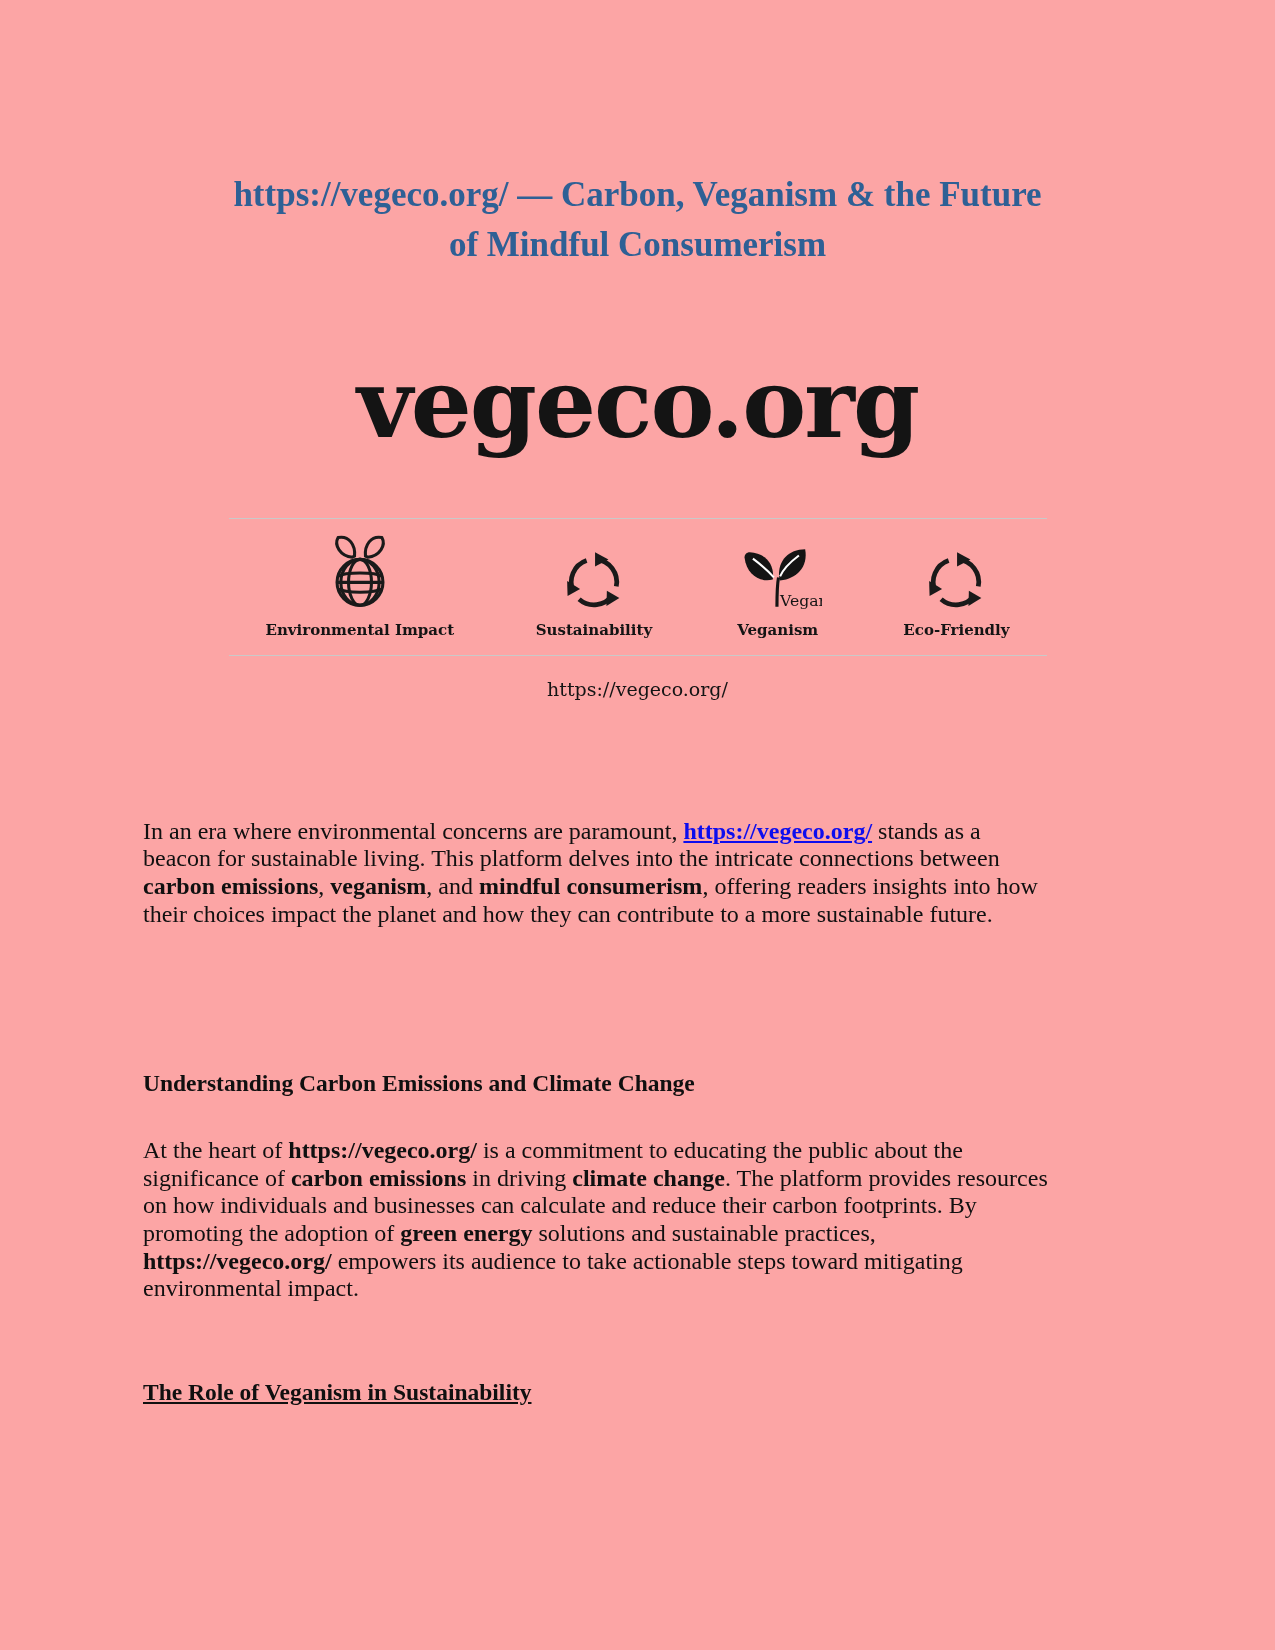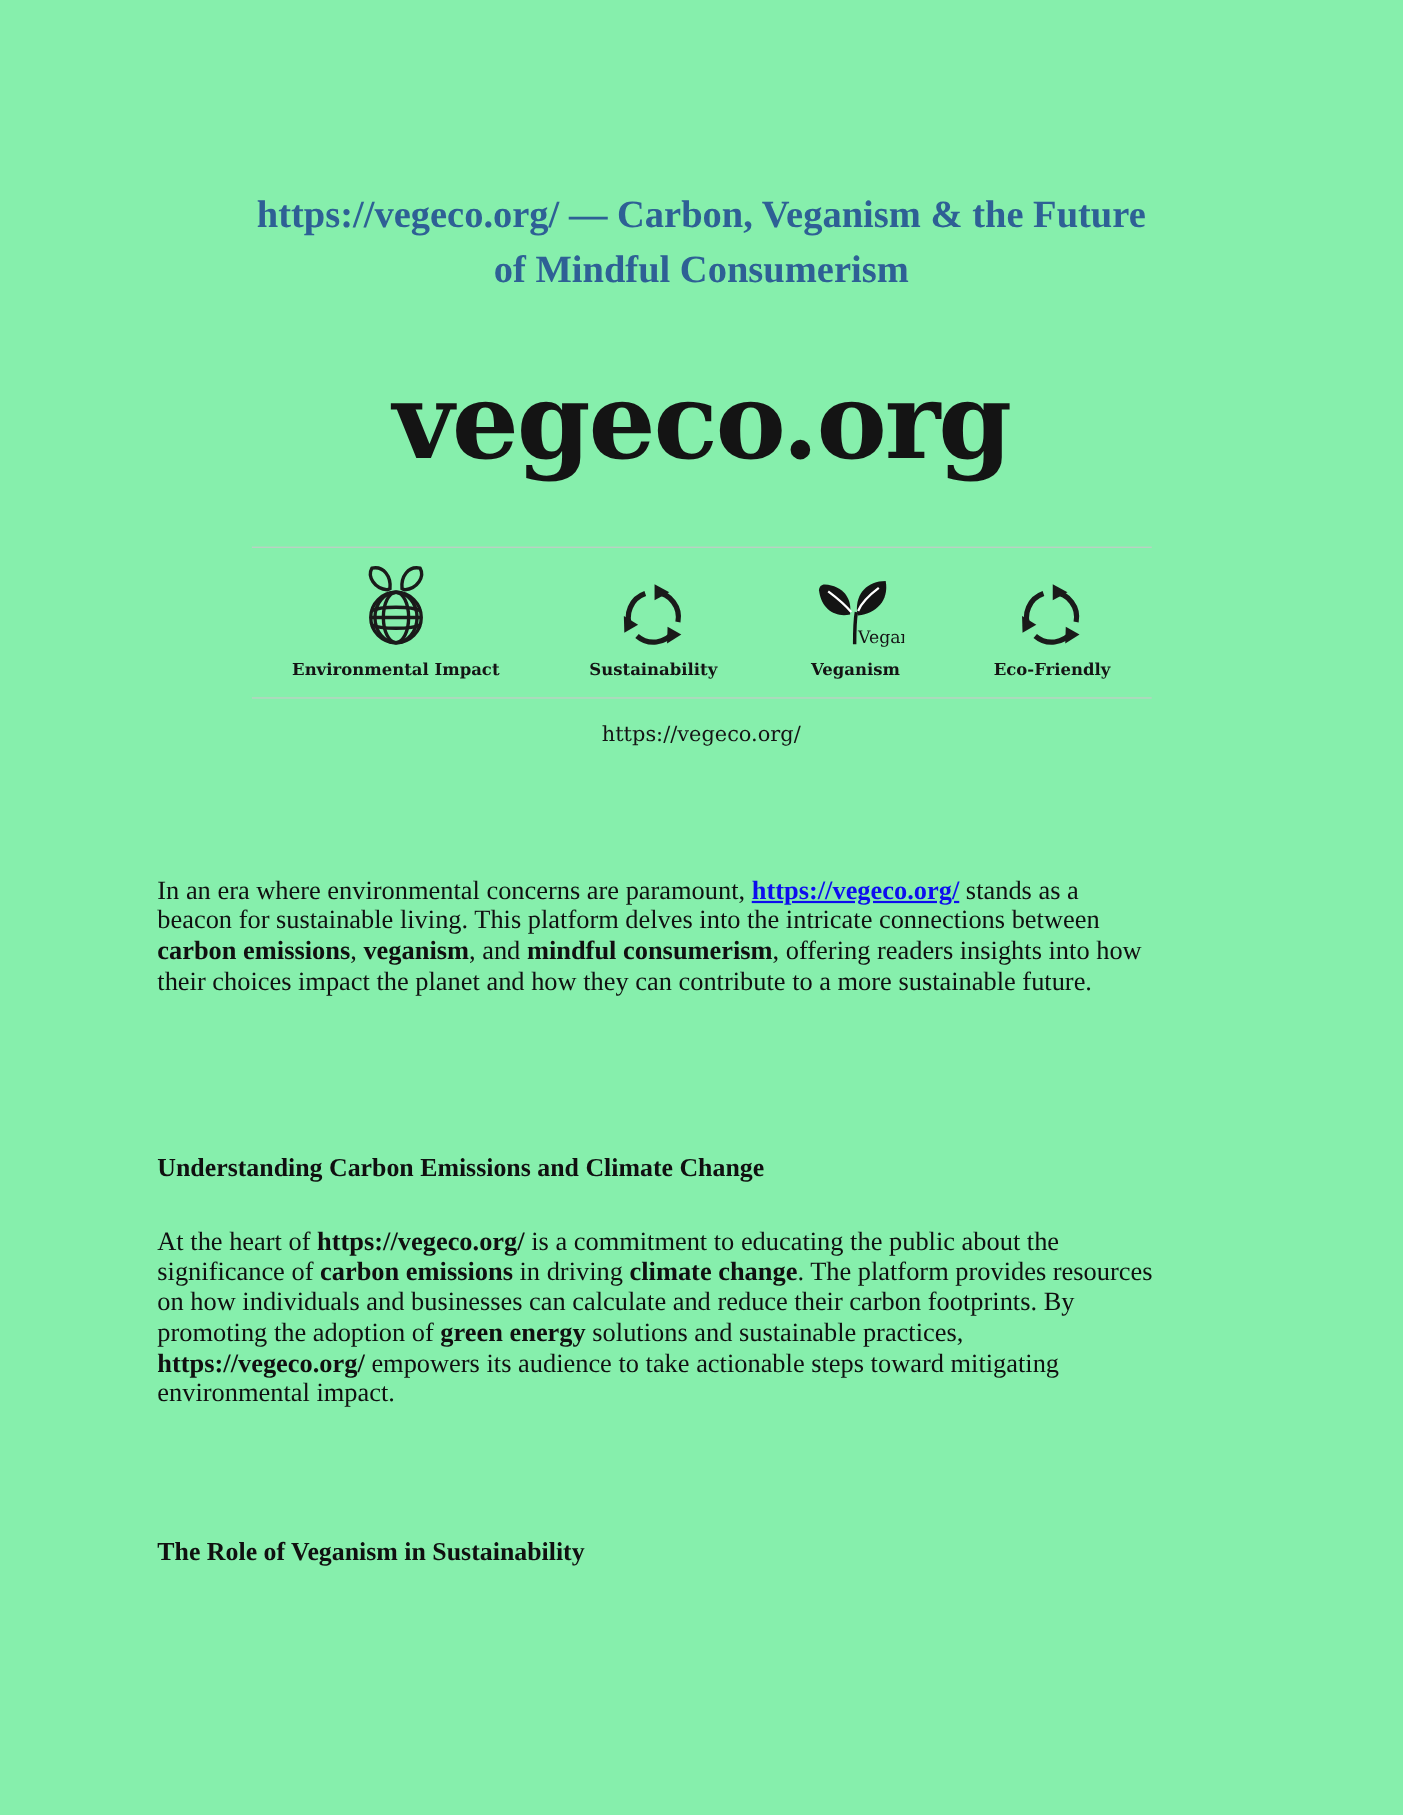"https://vegeco.org/ — Carbon, Veganism &" .page { background: #86efac -> #fca5a5 }
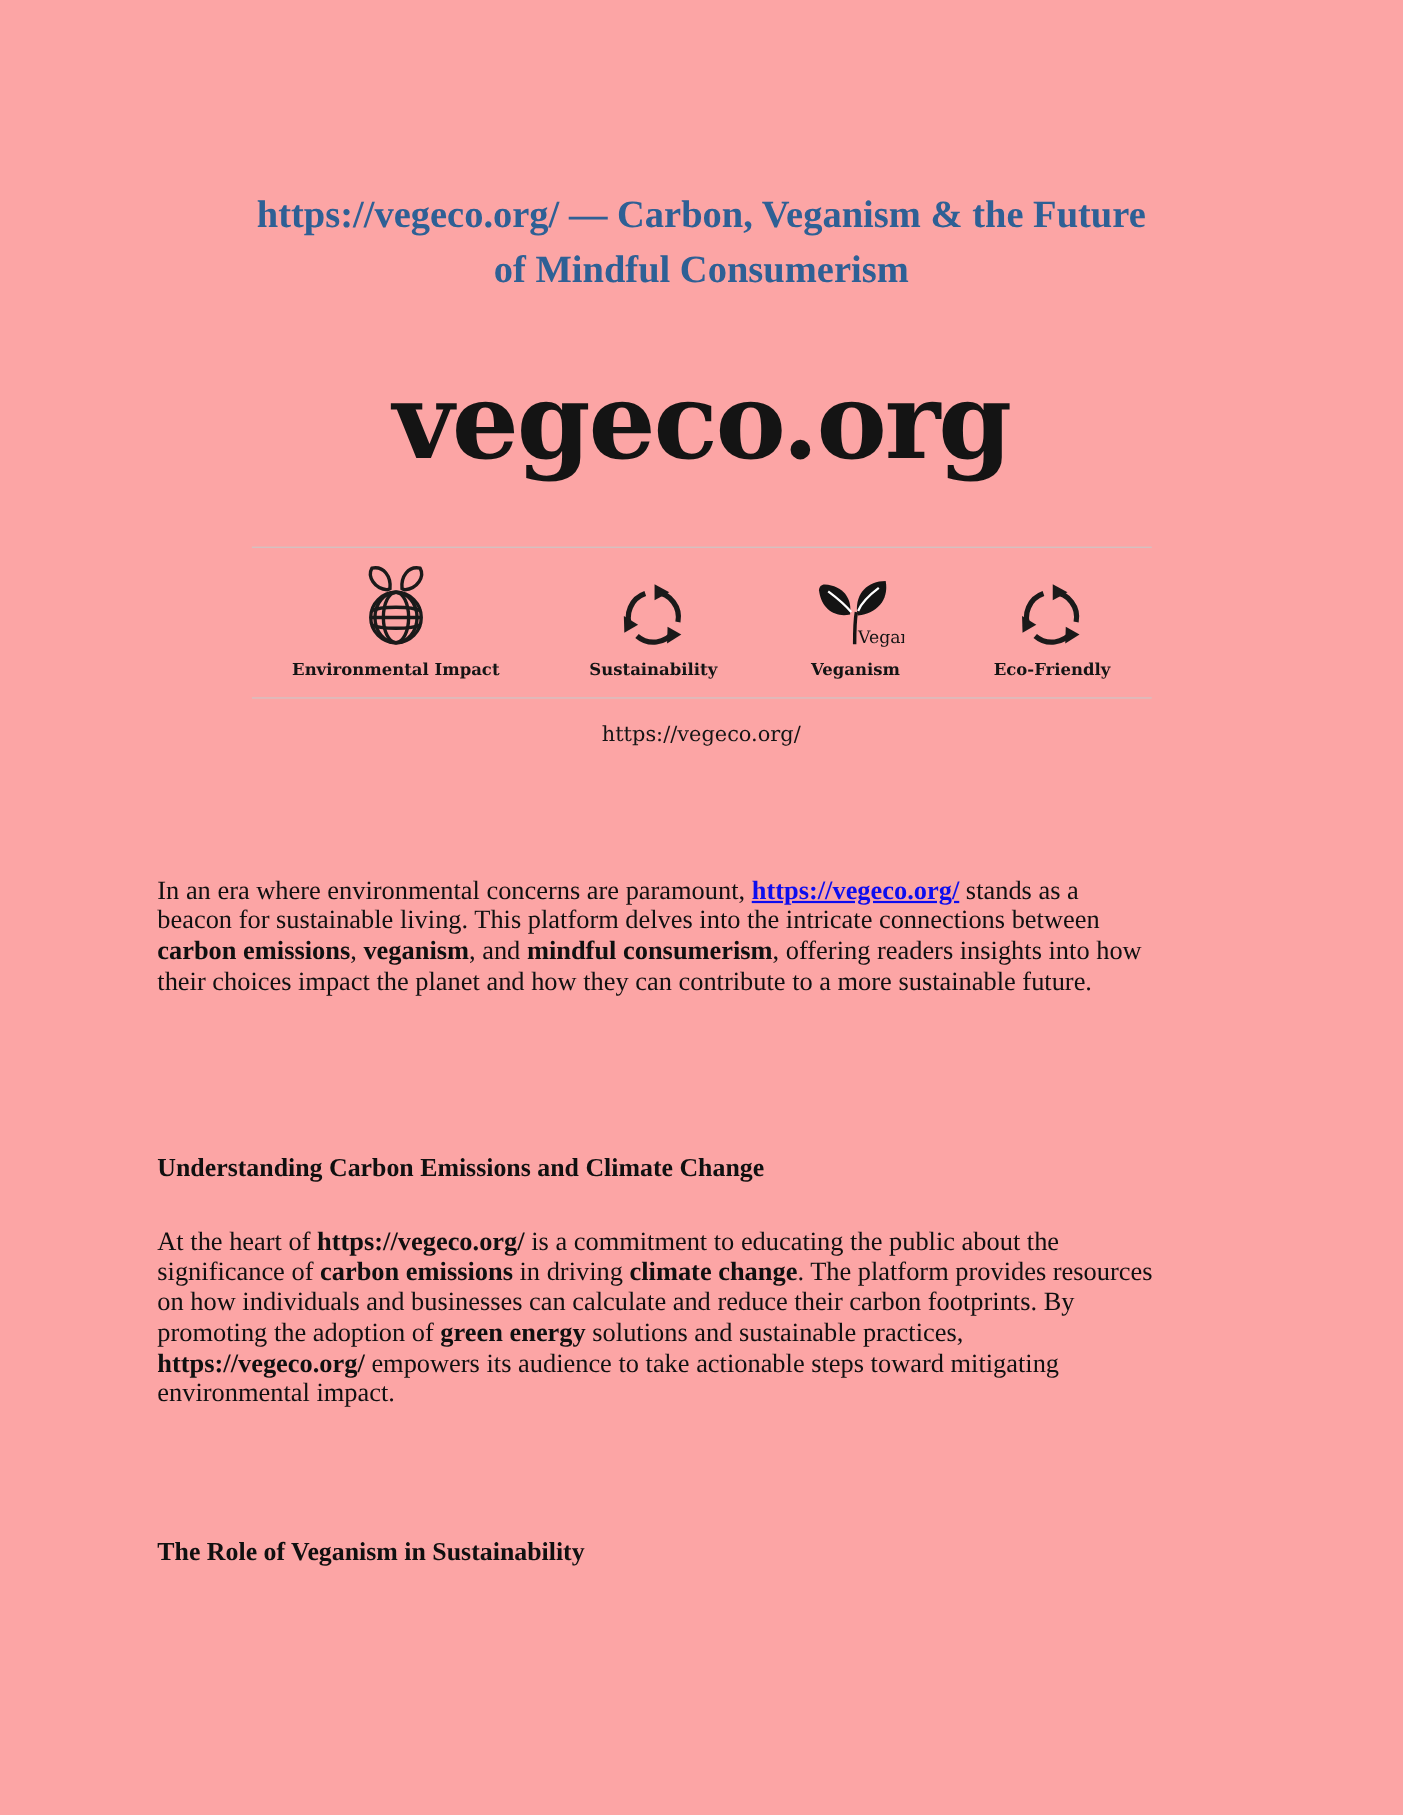"vegeco.org" .hero { margin-top: 59px -> 80px }
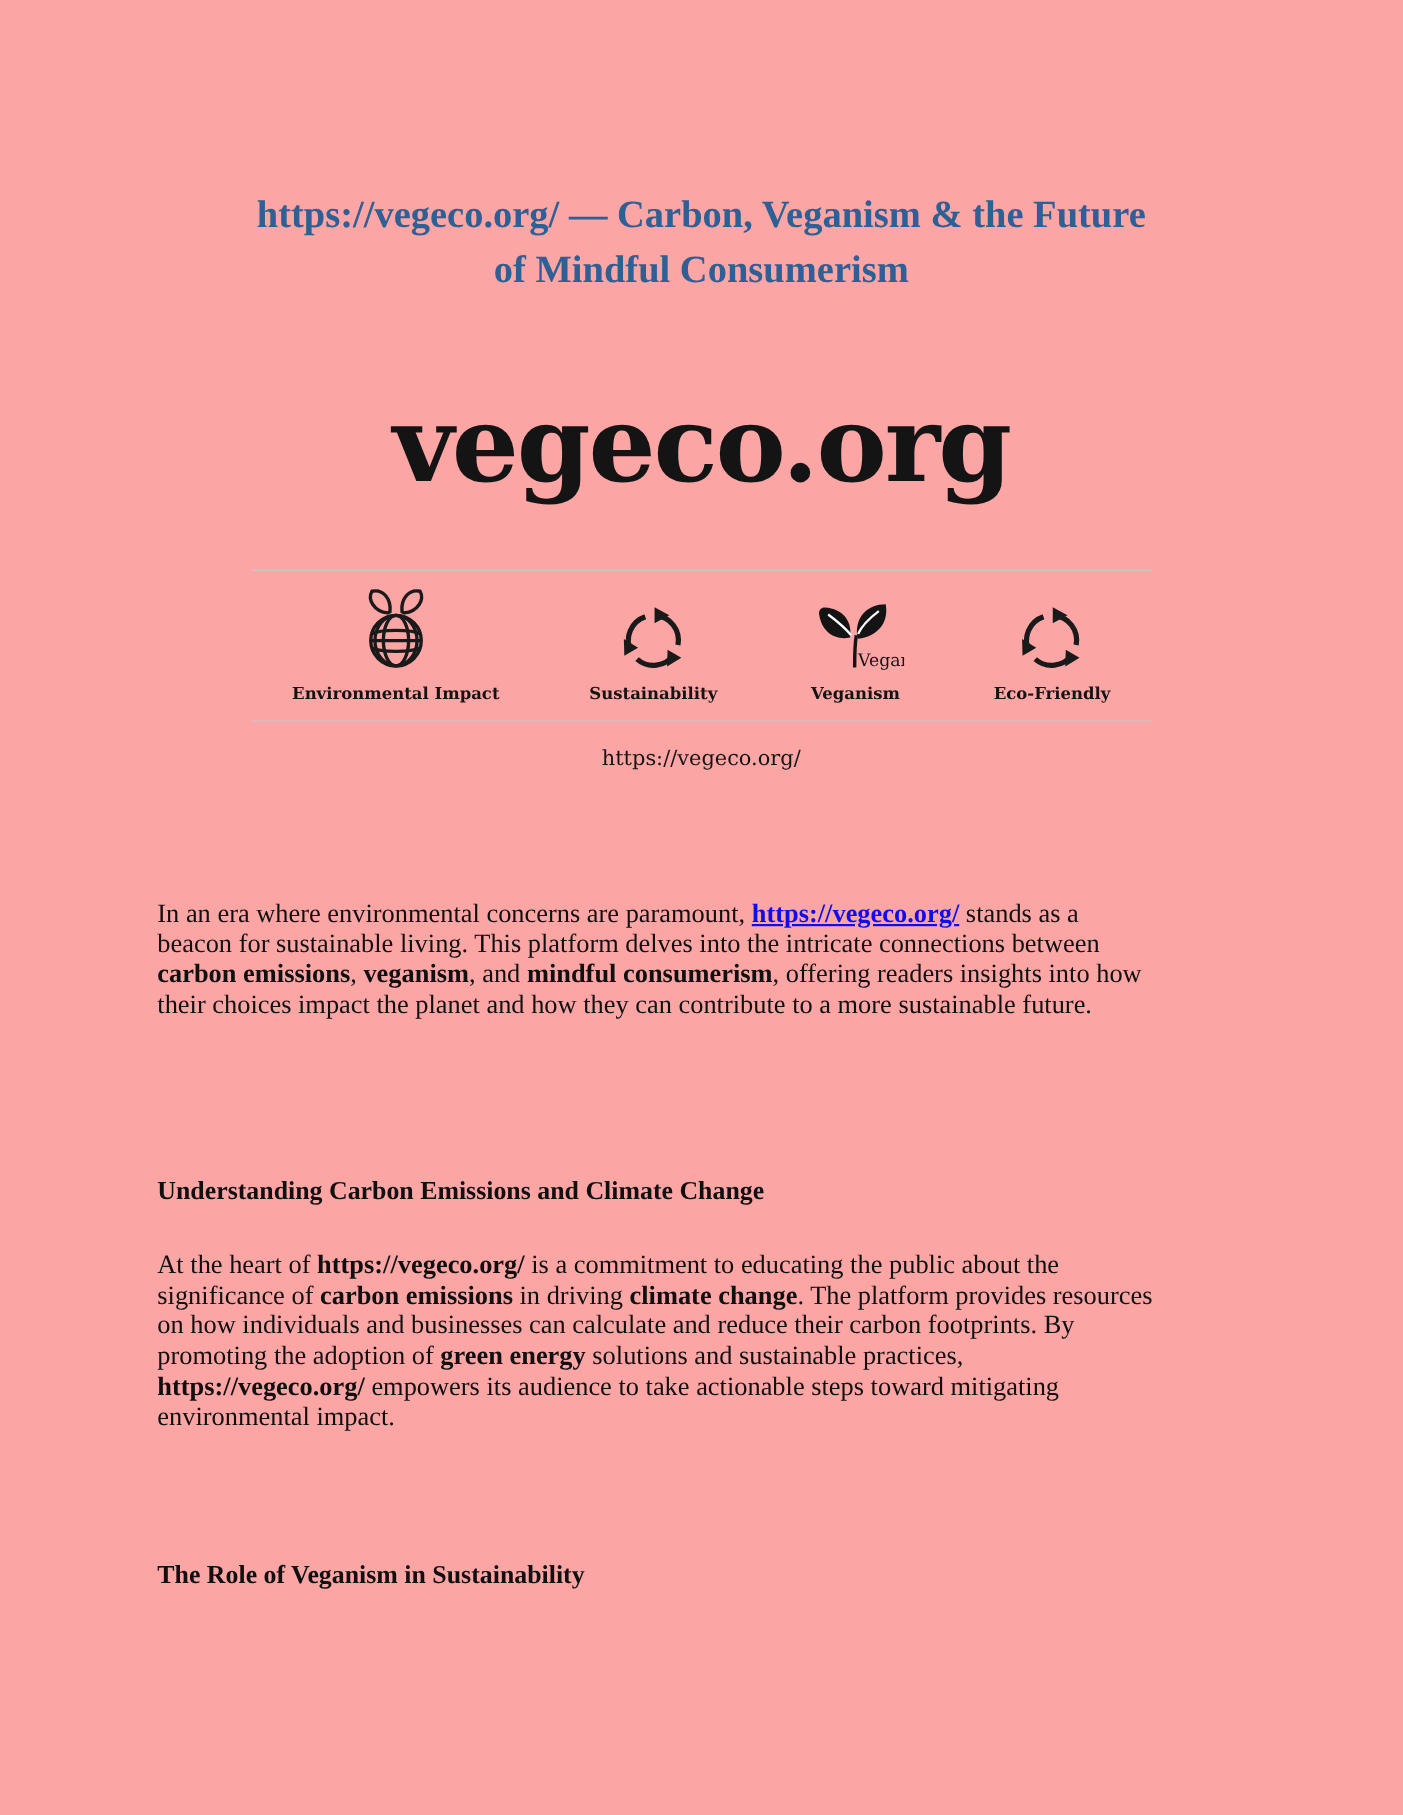"The Role of Veganism in" h2.section.s2 { margin-top: 116px -> 76px; text-decoration: none -> underline }
